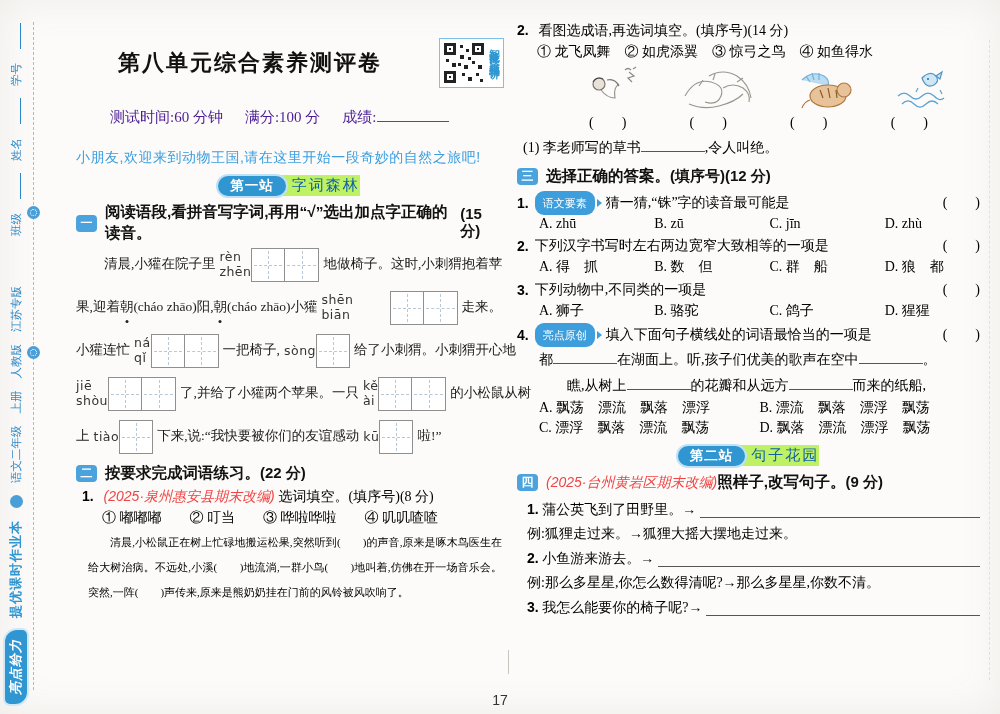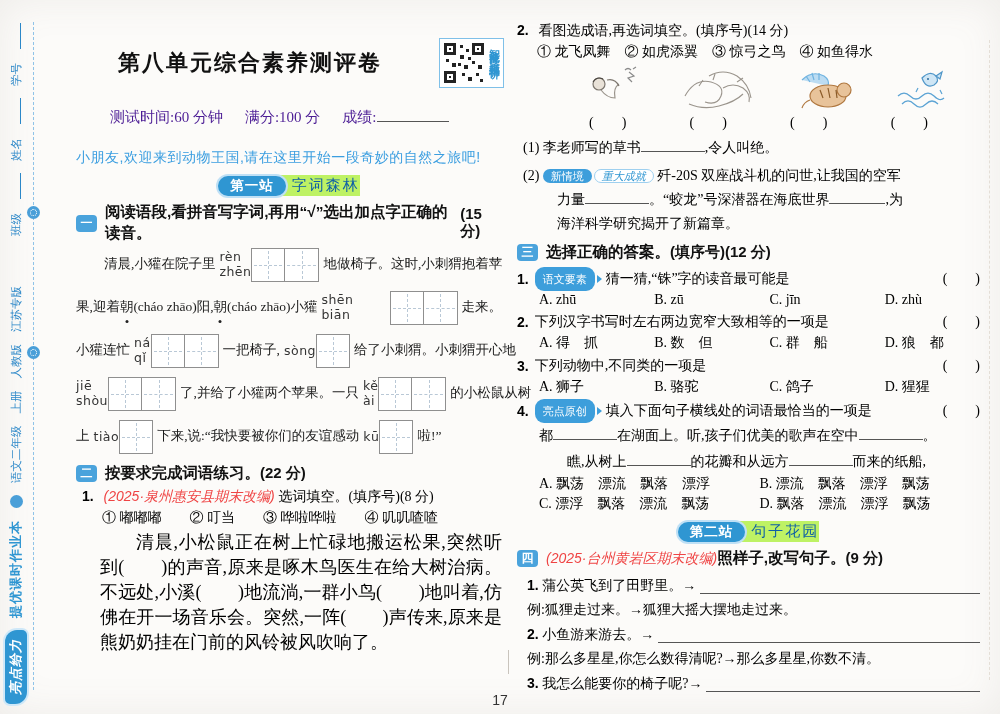"(2) 新情境 重大成就 歼-20S 双座战斗机的问世,让我国的空军" div.subq { html: <div> <div> <span>(2)</span> <span>新情境</span><span>重大成就</span> <span>歼-20S 双座战斗机的问世,让我国的空军</span> </div> <div> <span>力量</span><span></span><span>。“蛟龙”号深潜器在海底世界</span><span></span><span>,为</span> </div> <div><span>海洋科学研究揭开了新篇章。</span></div> </div> -> none }
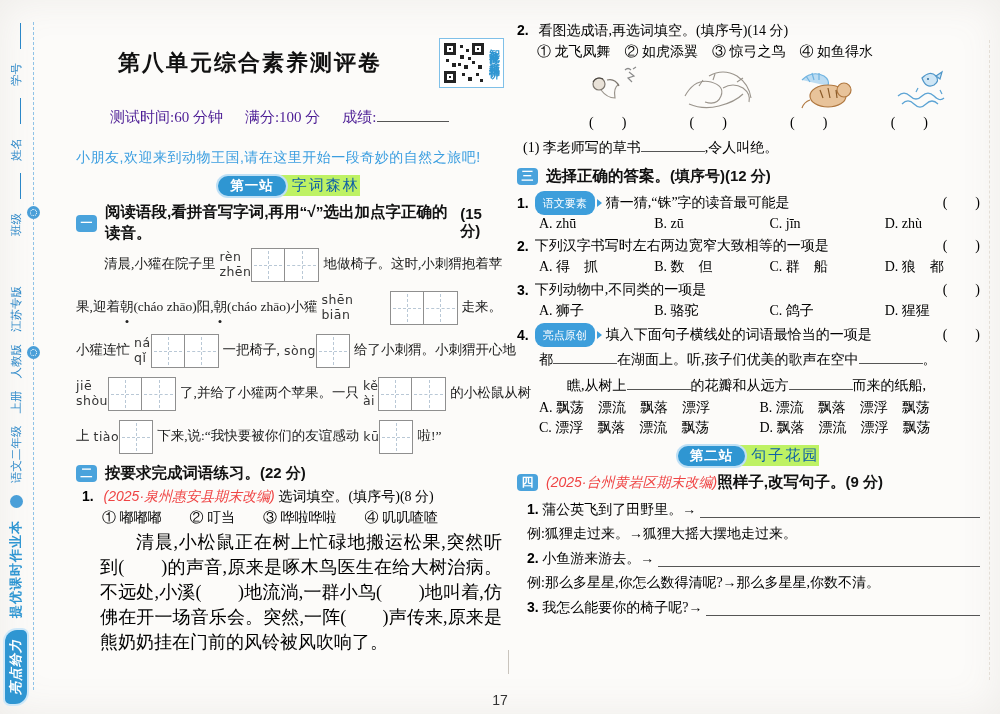"清晨,小松鼠正在树上忙碌地搬运松果,突然听到(" .para { font-size: 18px -> 11px; margin: 2px 0 0 24px -> 2px 0 0 12px }
